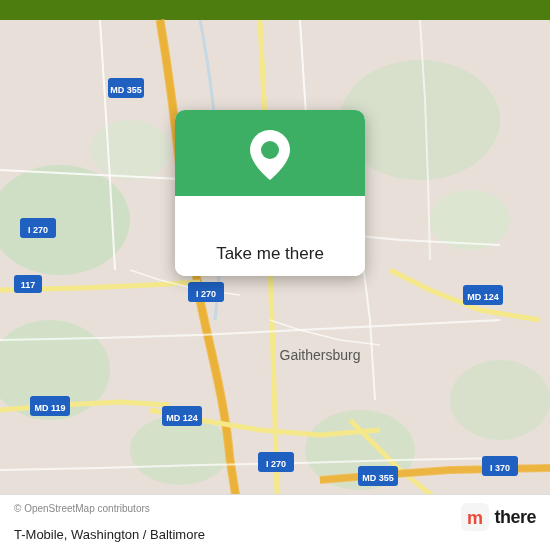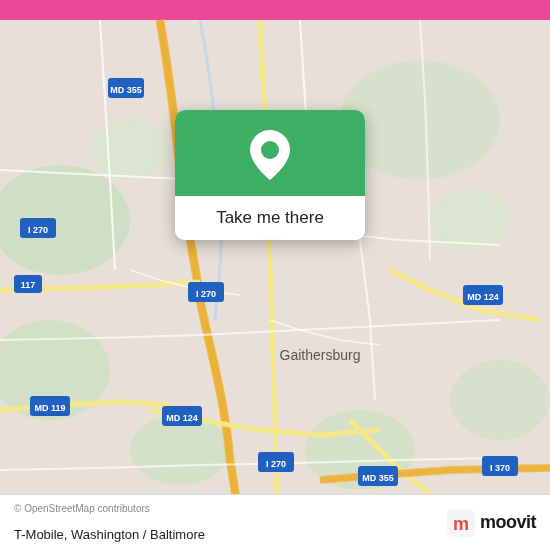"MD 355" #map-container { background-color: #ec4899 -> #4d7c0f }
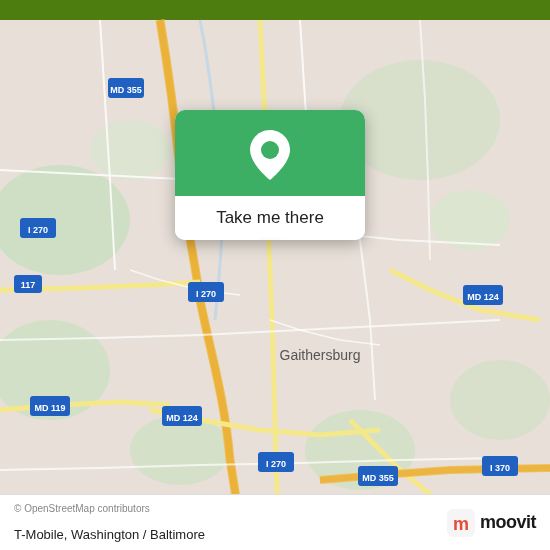"Take me there" .popup-card { gap: none -> 36px }
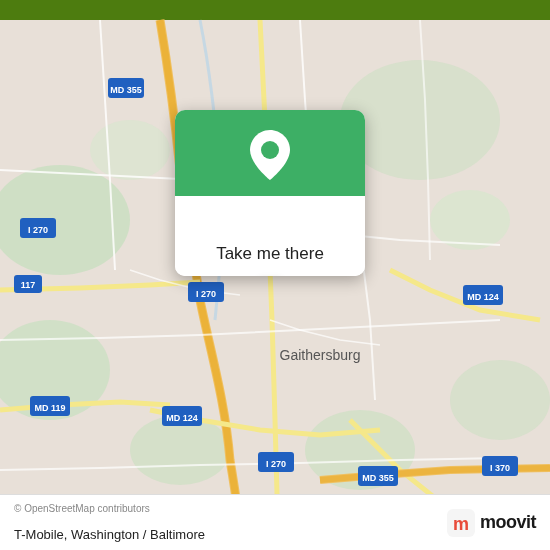"© OpenStreetMap contributors" .bottom-bar { align-items: center -> flex-start }
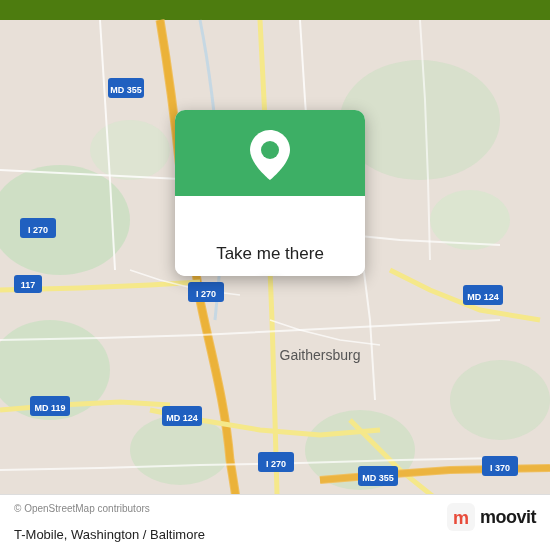"moovit" span.moovit-text { text: moovit -> there }
